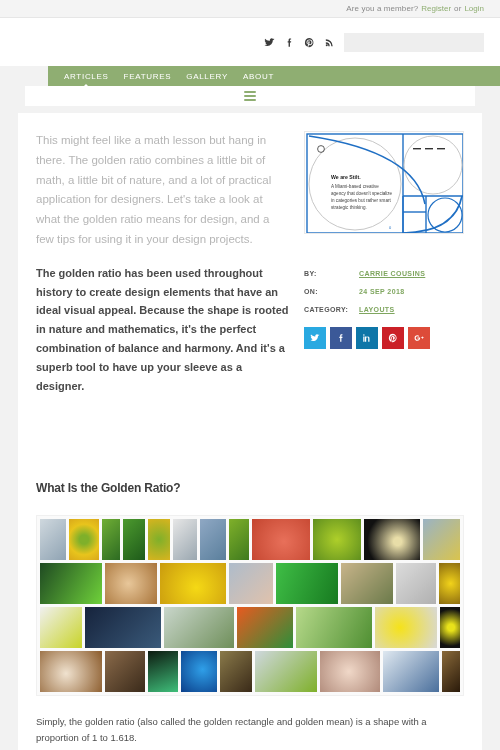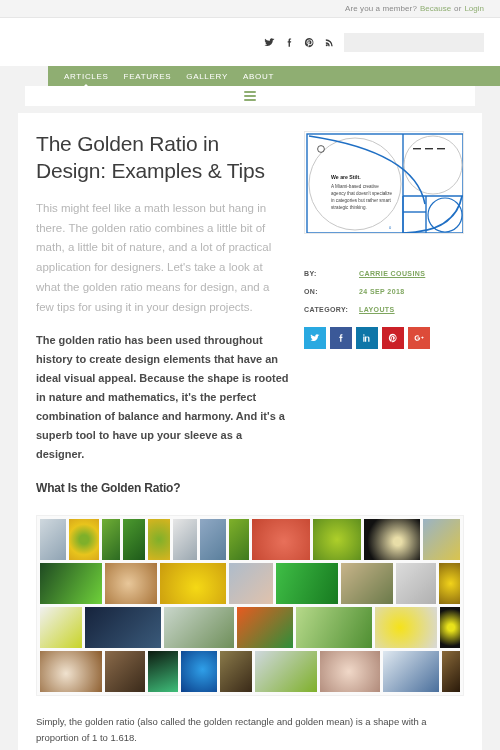"Because" a.topbar-link { text: Because -> Register }
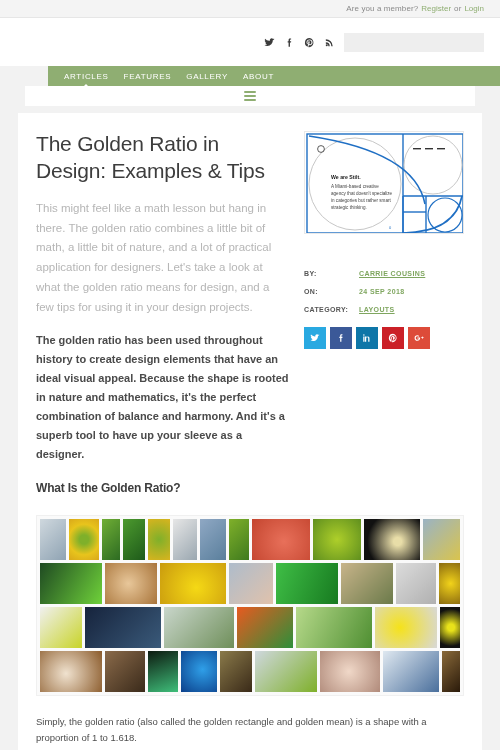"The Golden Ratio in Design:" h1.title { html: <h1>The Golden Ratio in Design: Examples &amp; Tips</h1> -> none }
